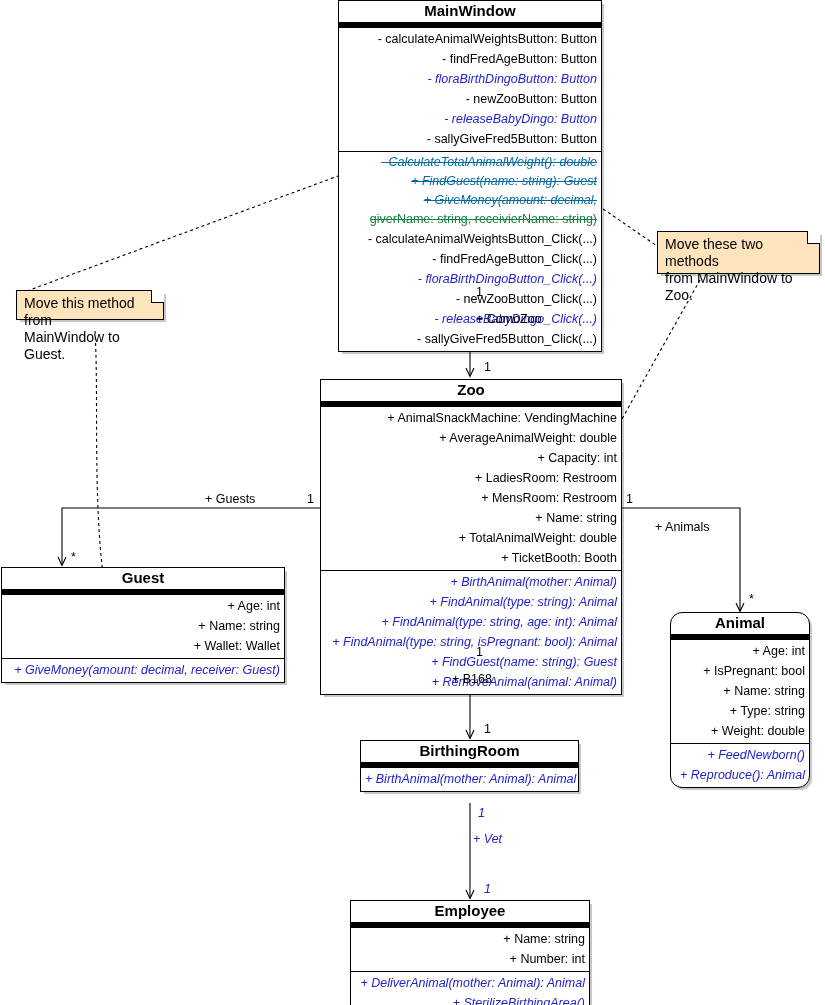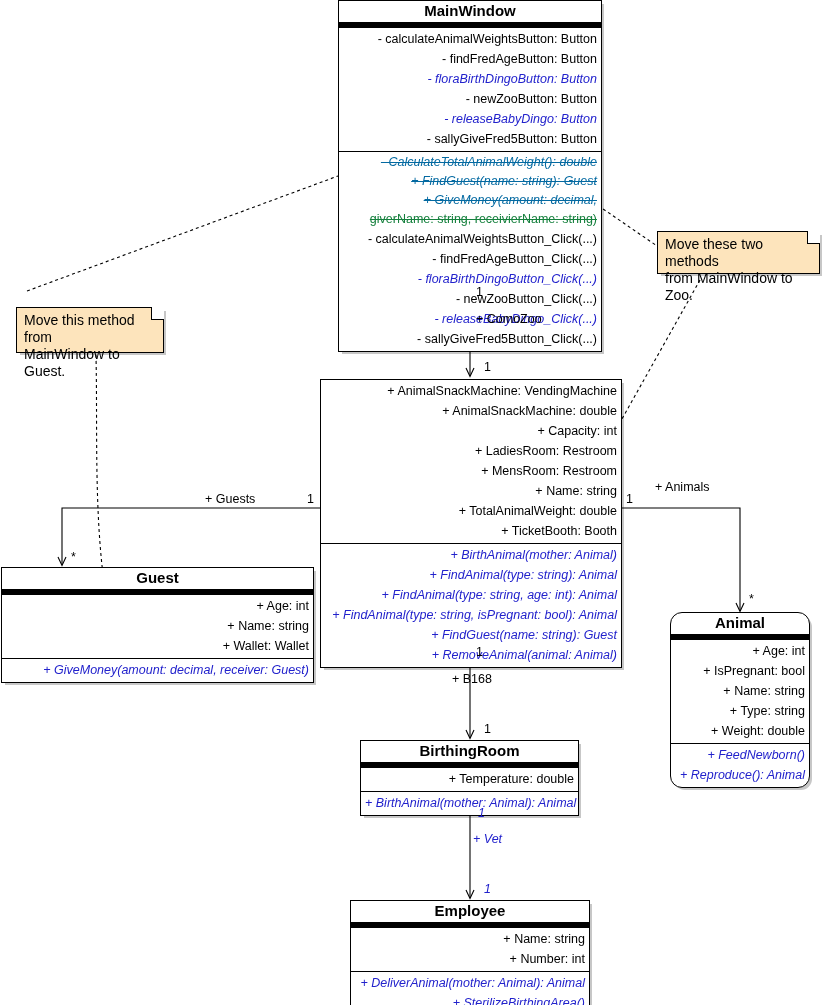"Move this method from" div.uml-note { height: 46px -> 30px; top: 307px -> 290px }
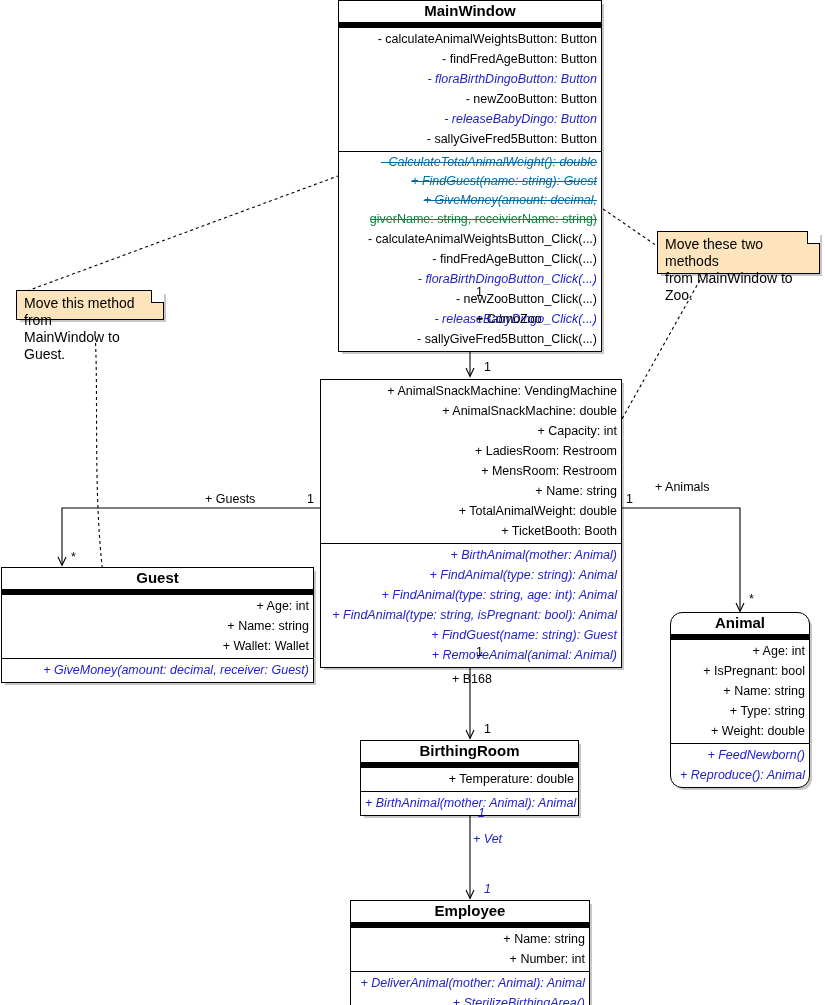"Zoo" div.uml-name { html: none -> <div>Zoo</div> }
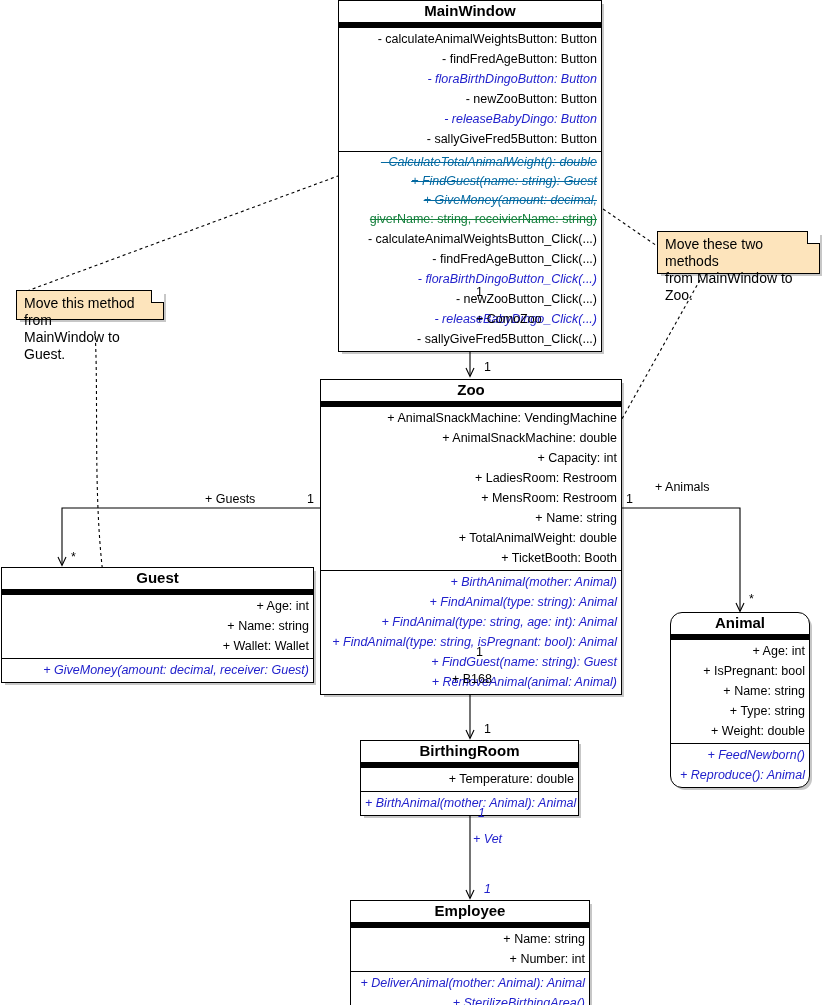"+ AnimalSnackMachine: double" div.uml-row { text: AnimalSnackMachine -> AverageAnimalWeight }
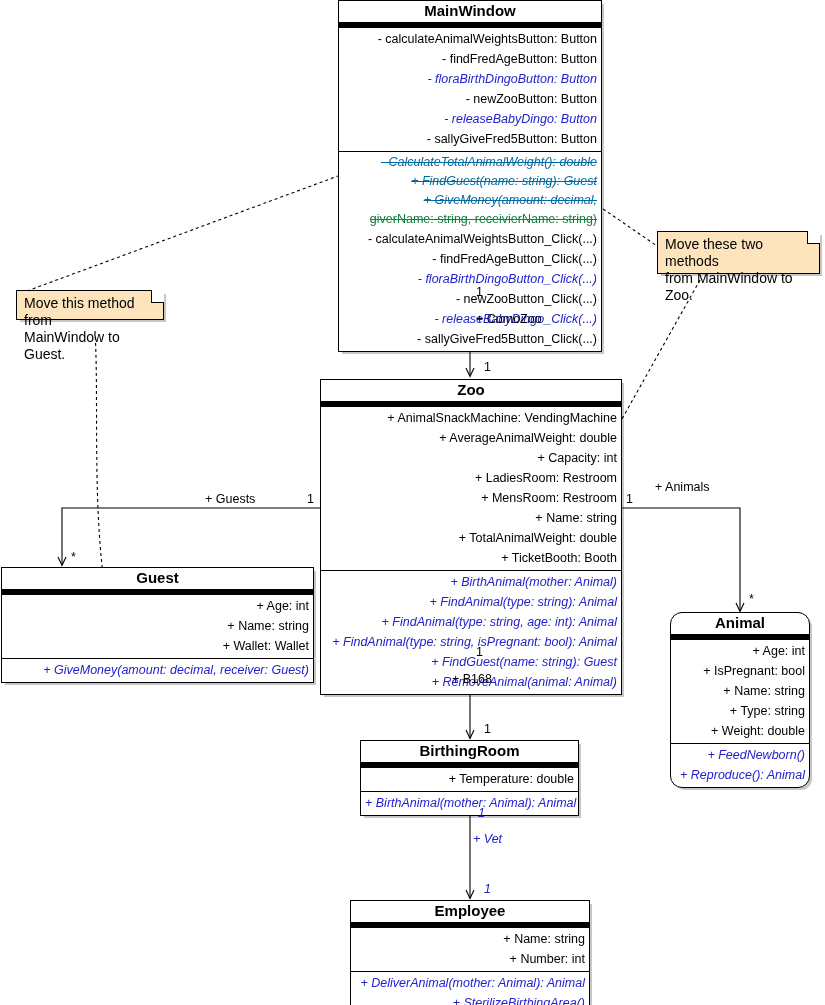"+ Animals" span.edge-label { top: 480px -> 520px }
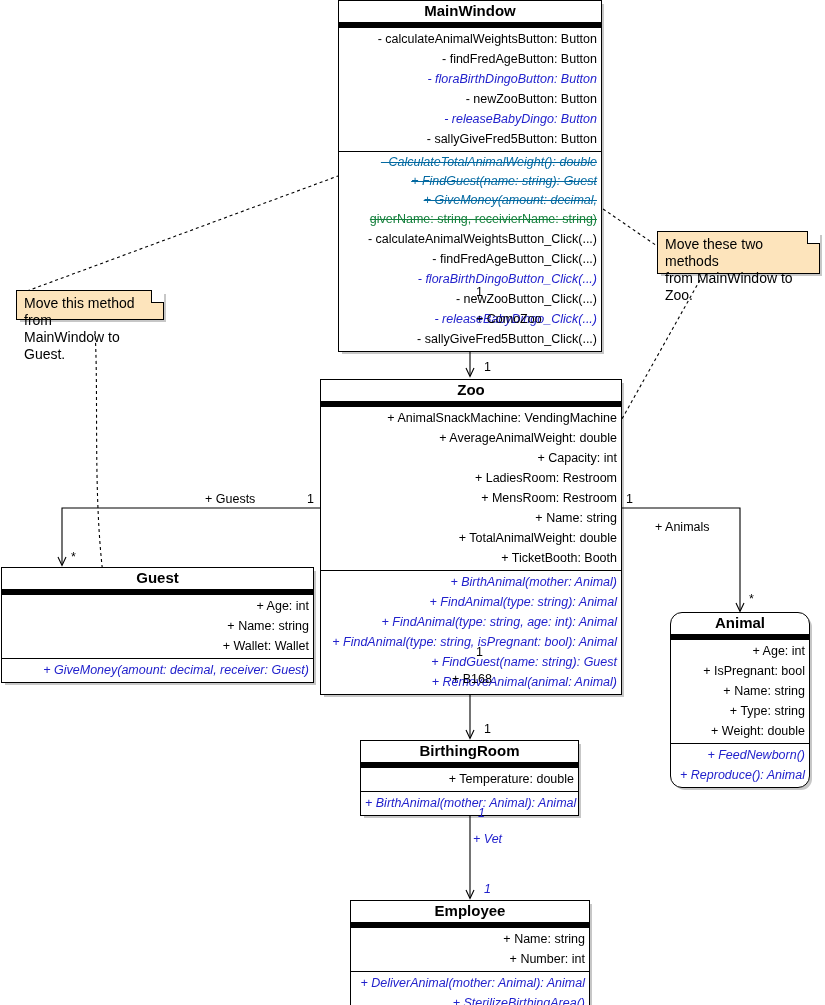"Guest" div.uml-class { width: 313px -> 284px }
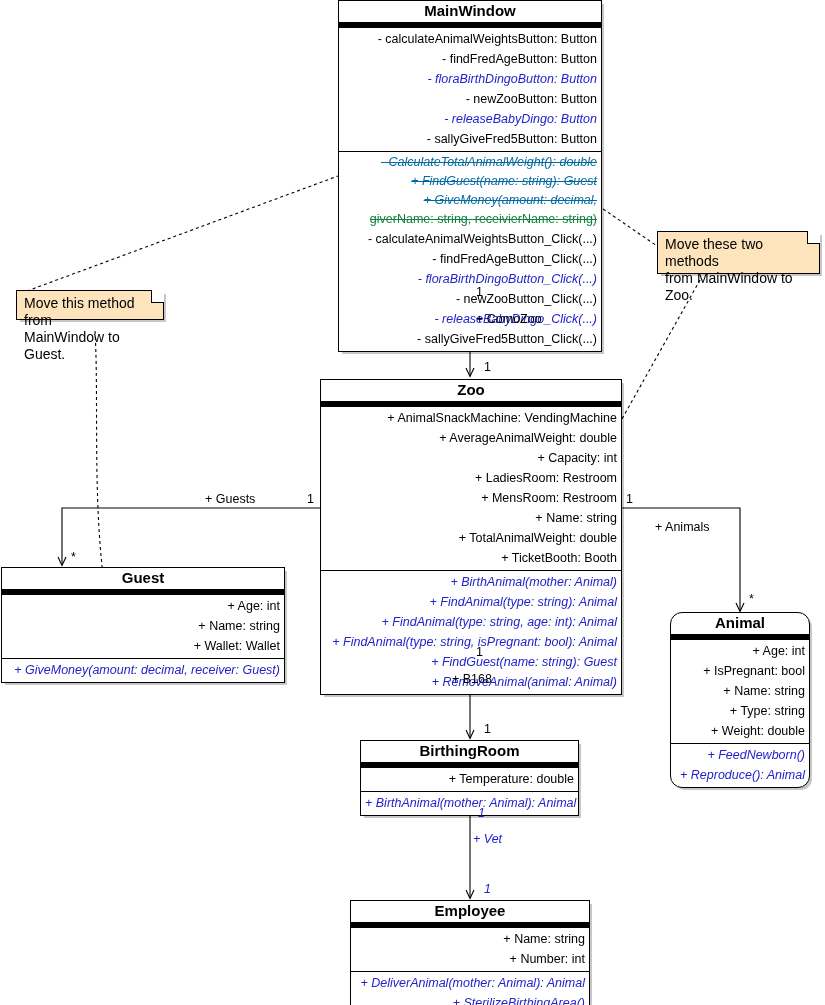"+ Temperature: double" div.uml-compartment { html: <div> <div>+ Temperature: double</div> </div> -> none }
